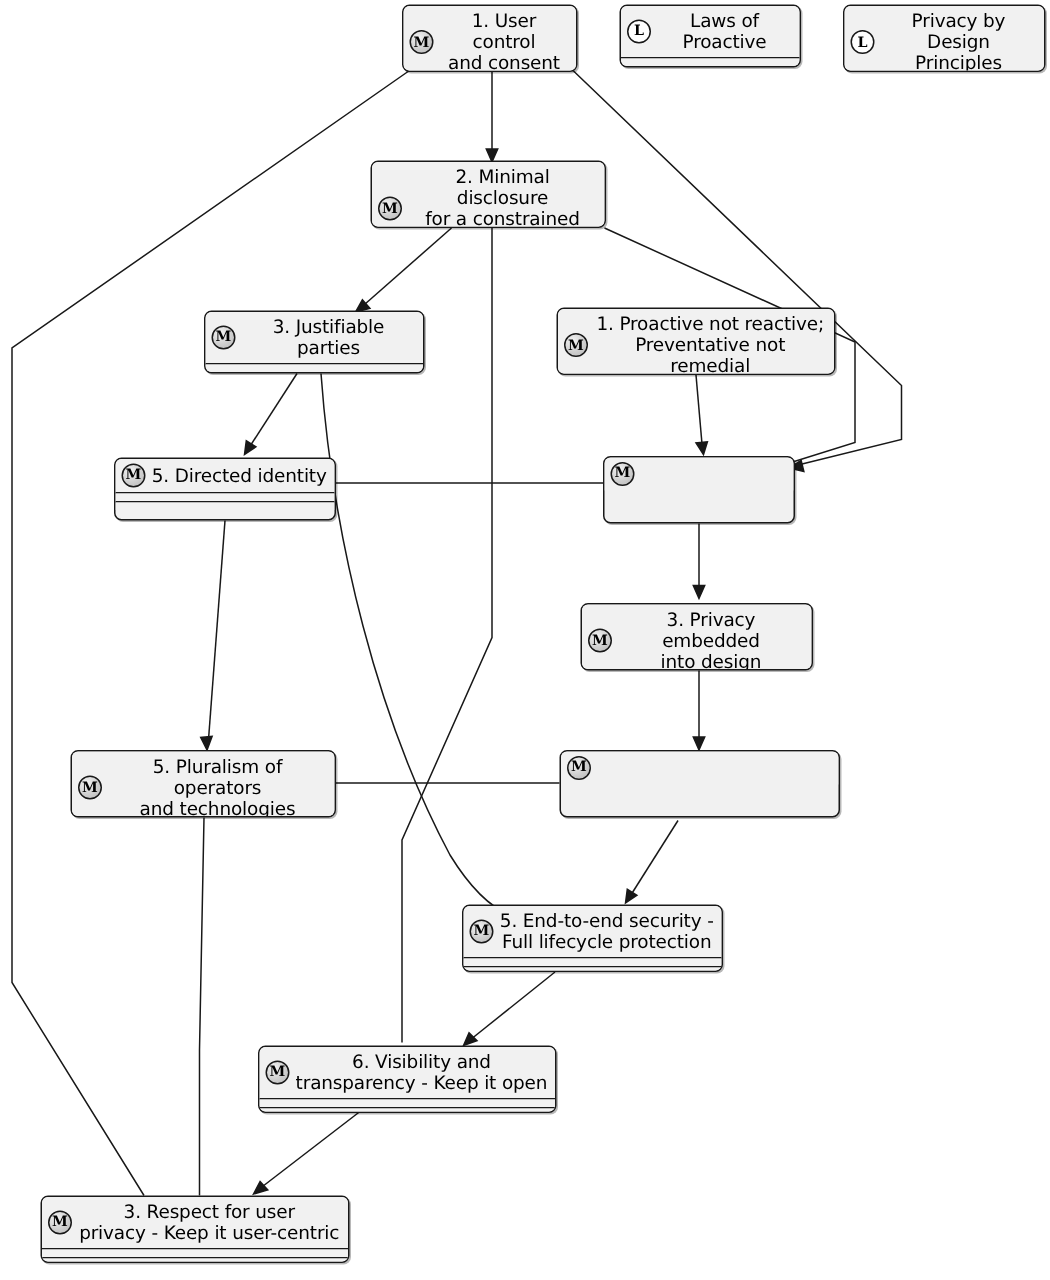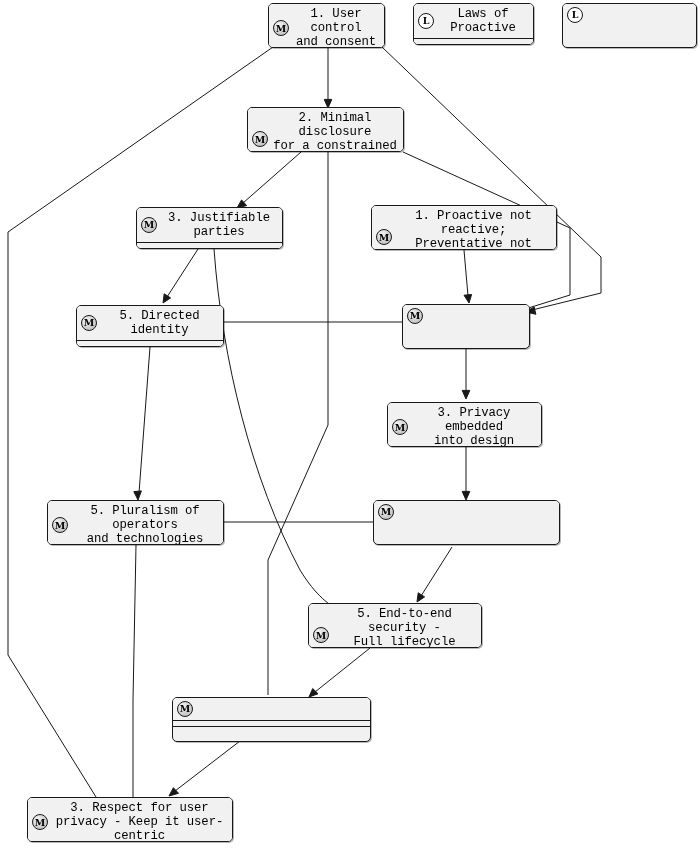"1. User control" .node-title { font-family: Liberation Mono, monospace -> none }
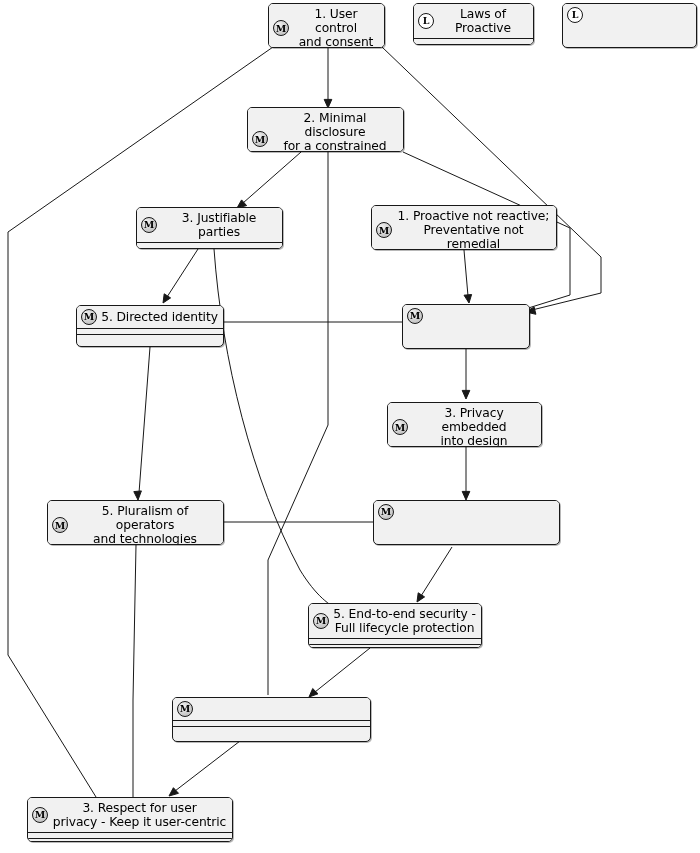"Privacy by Design" span.node-title { html: none -> <span>Privacy by Design Principles</span> }
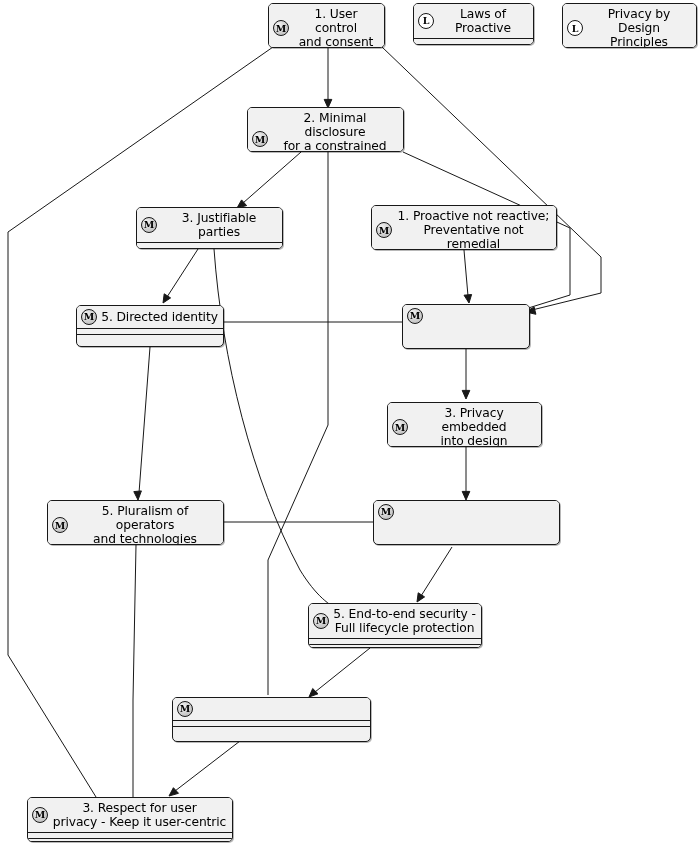"6. Visibility and" span.node-title { html: none -> <span>6. Visibility and transparency - Keep it open</span> }
